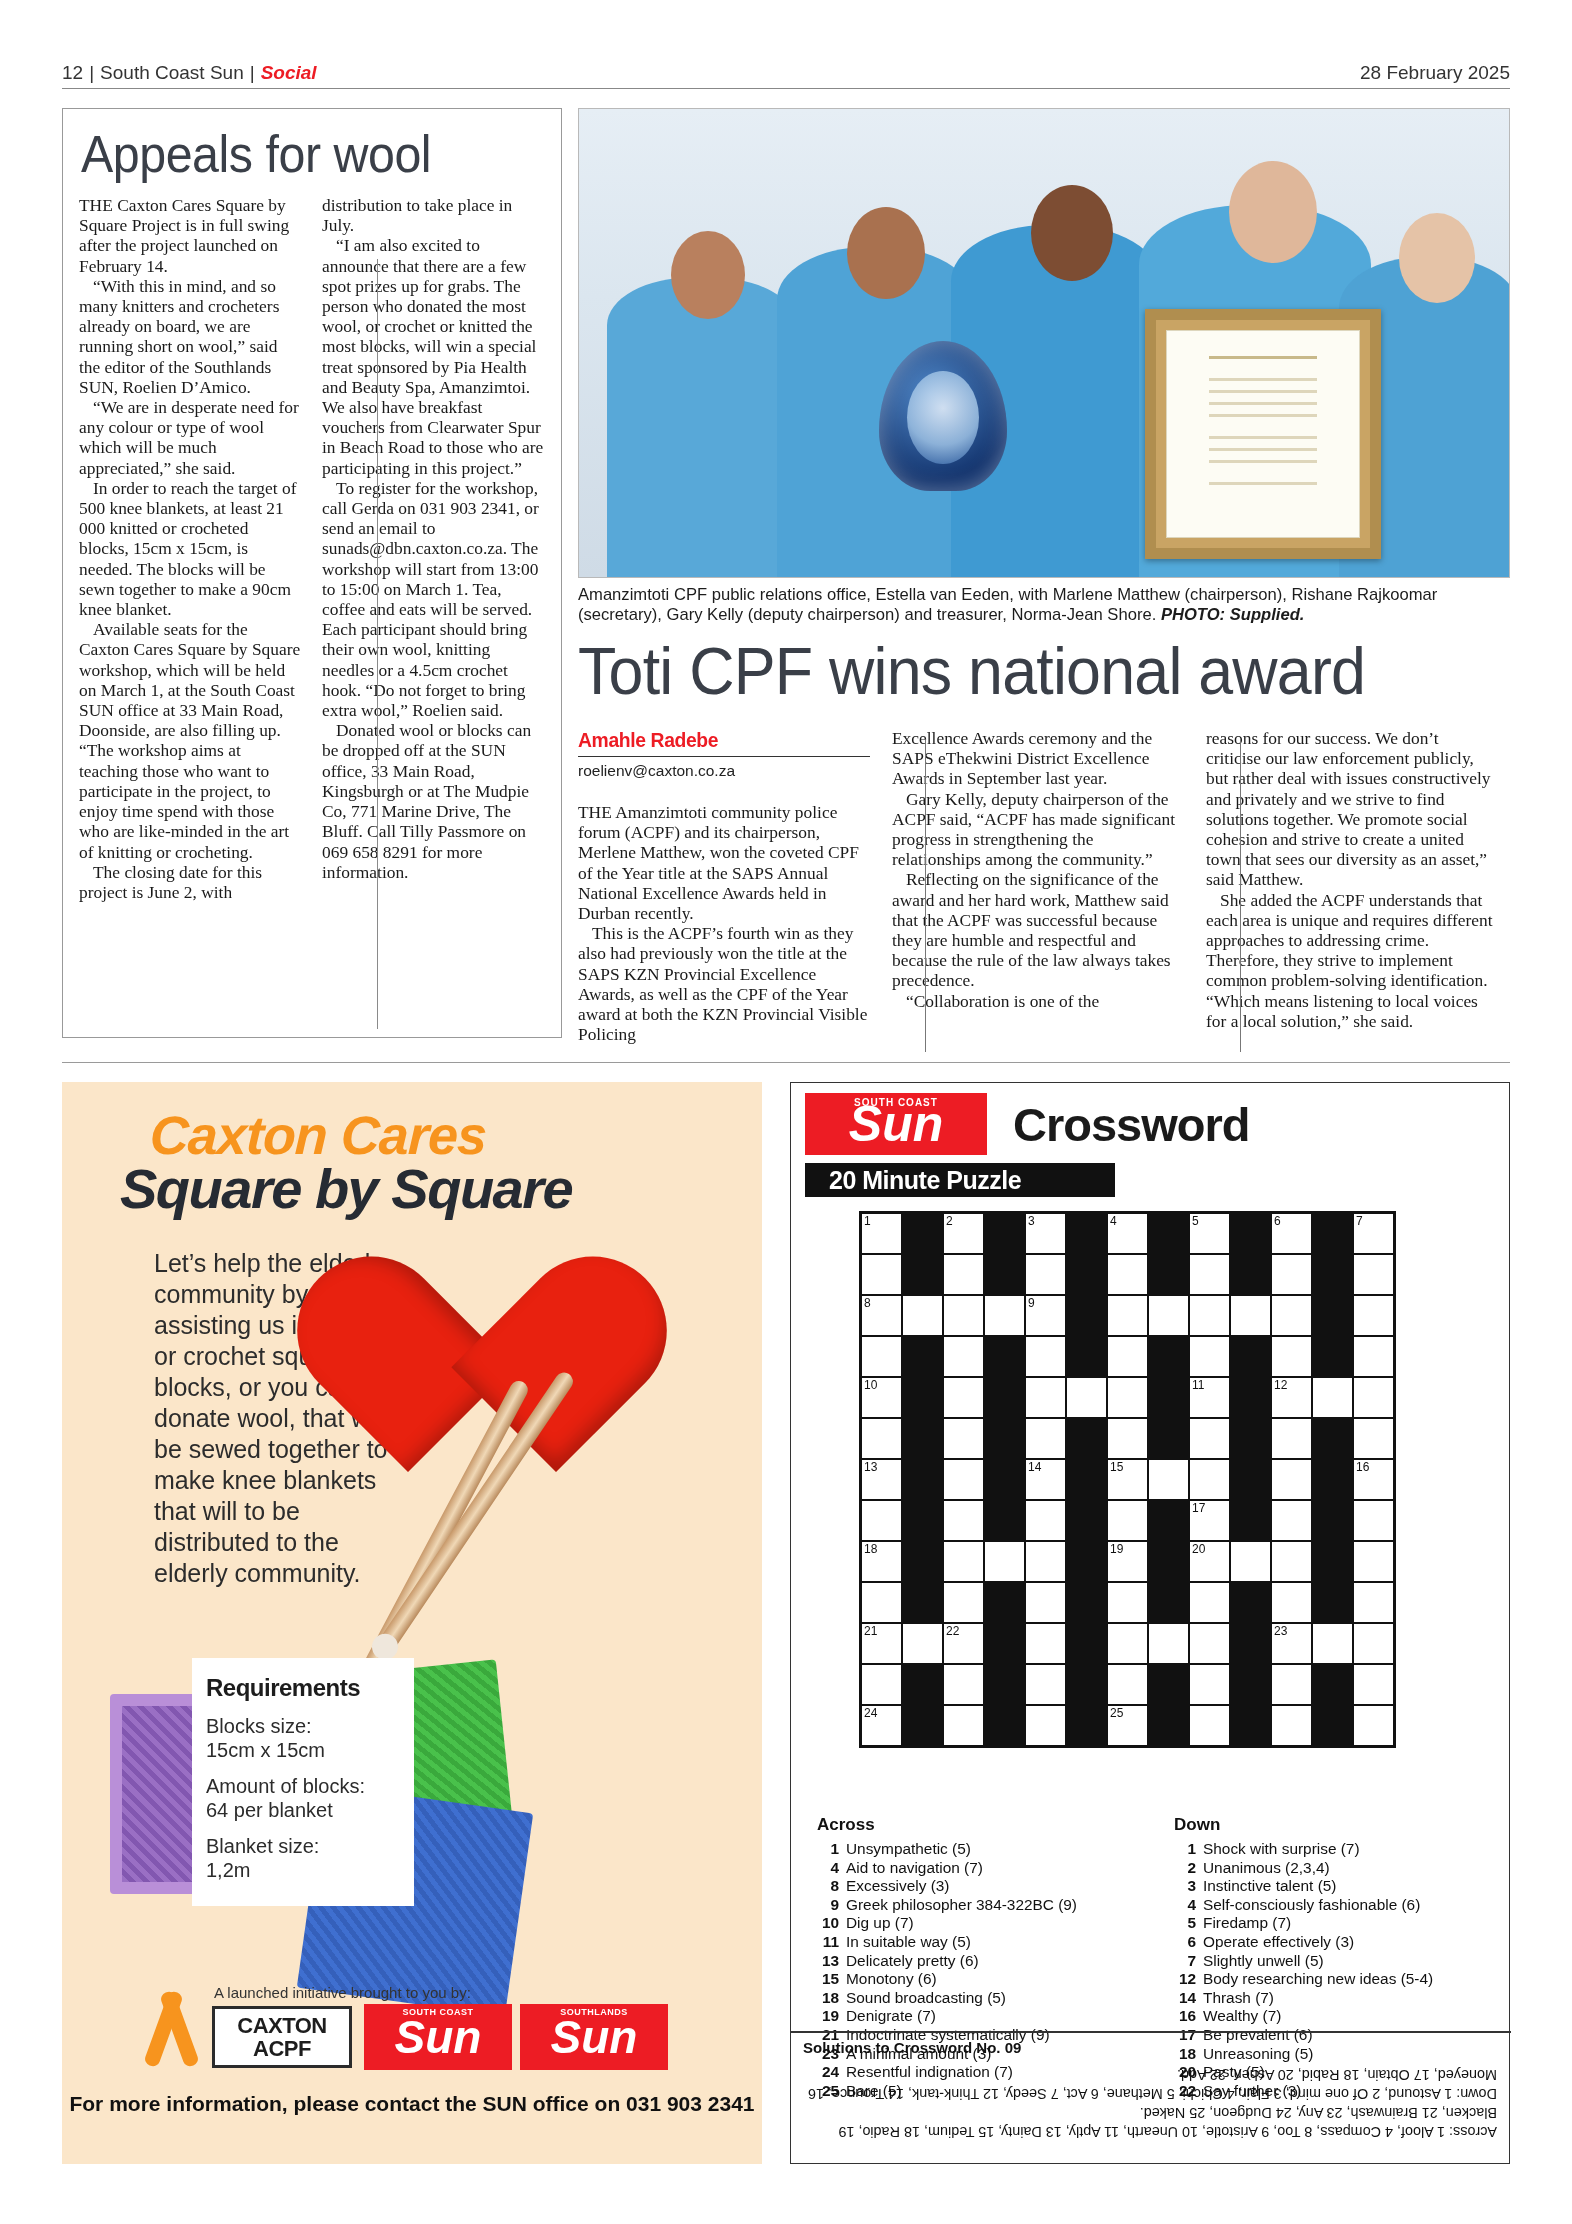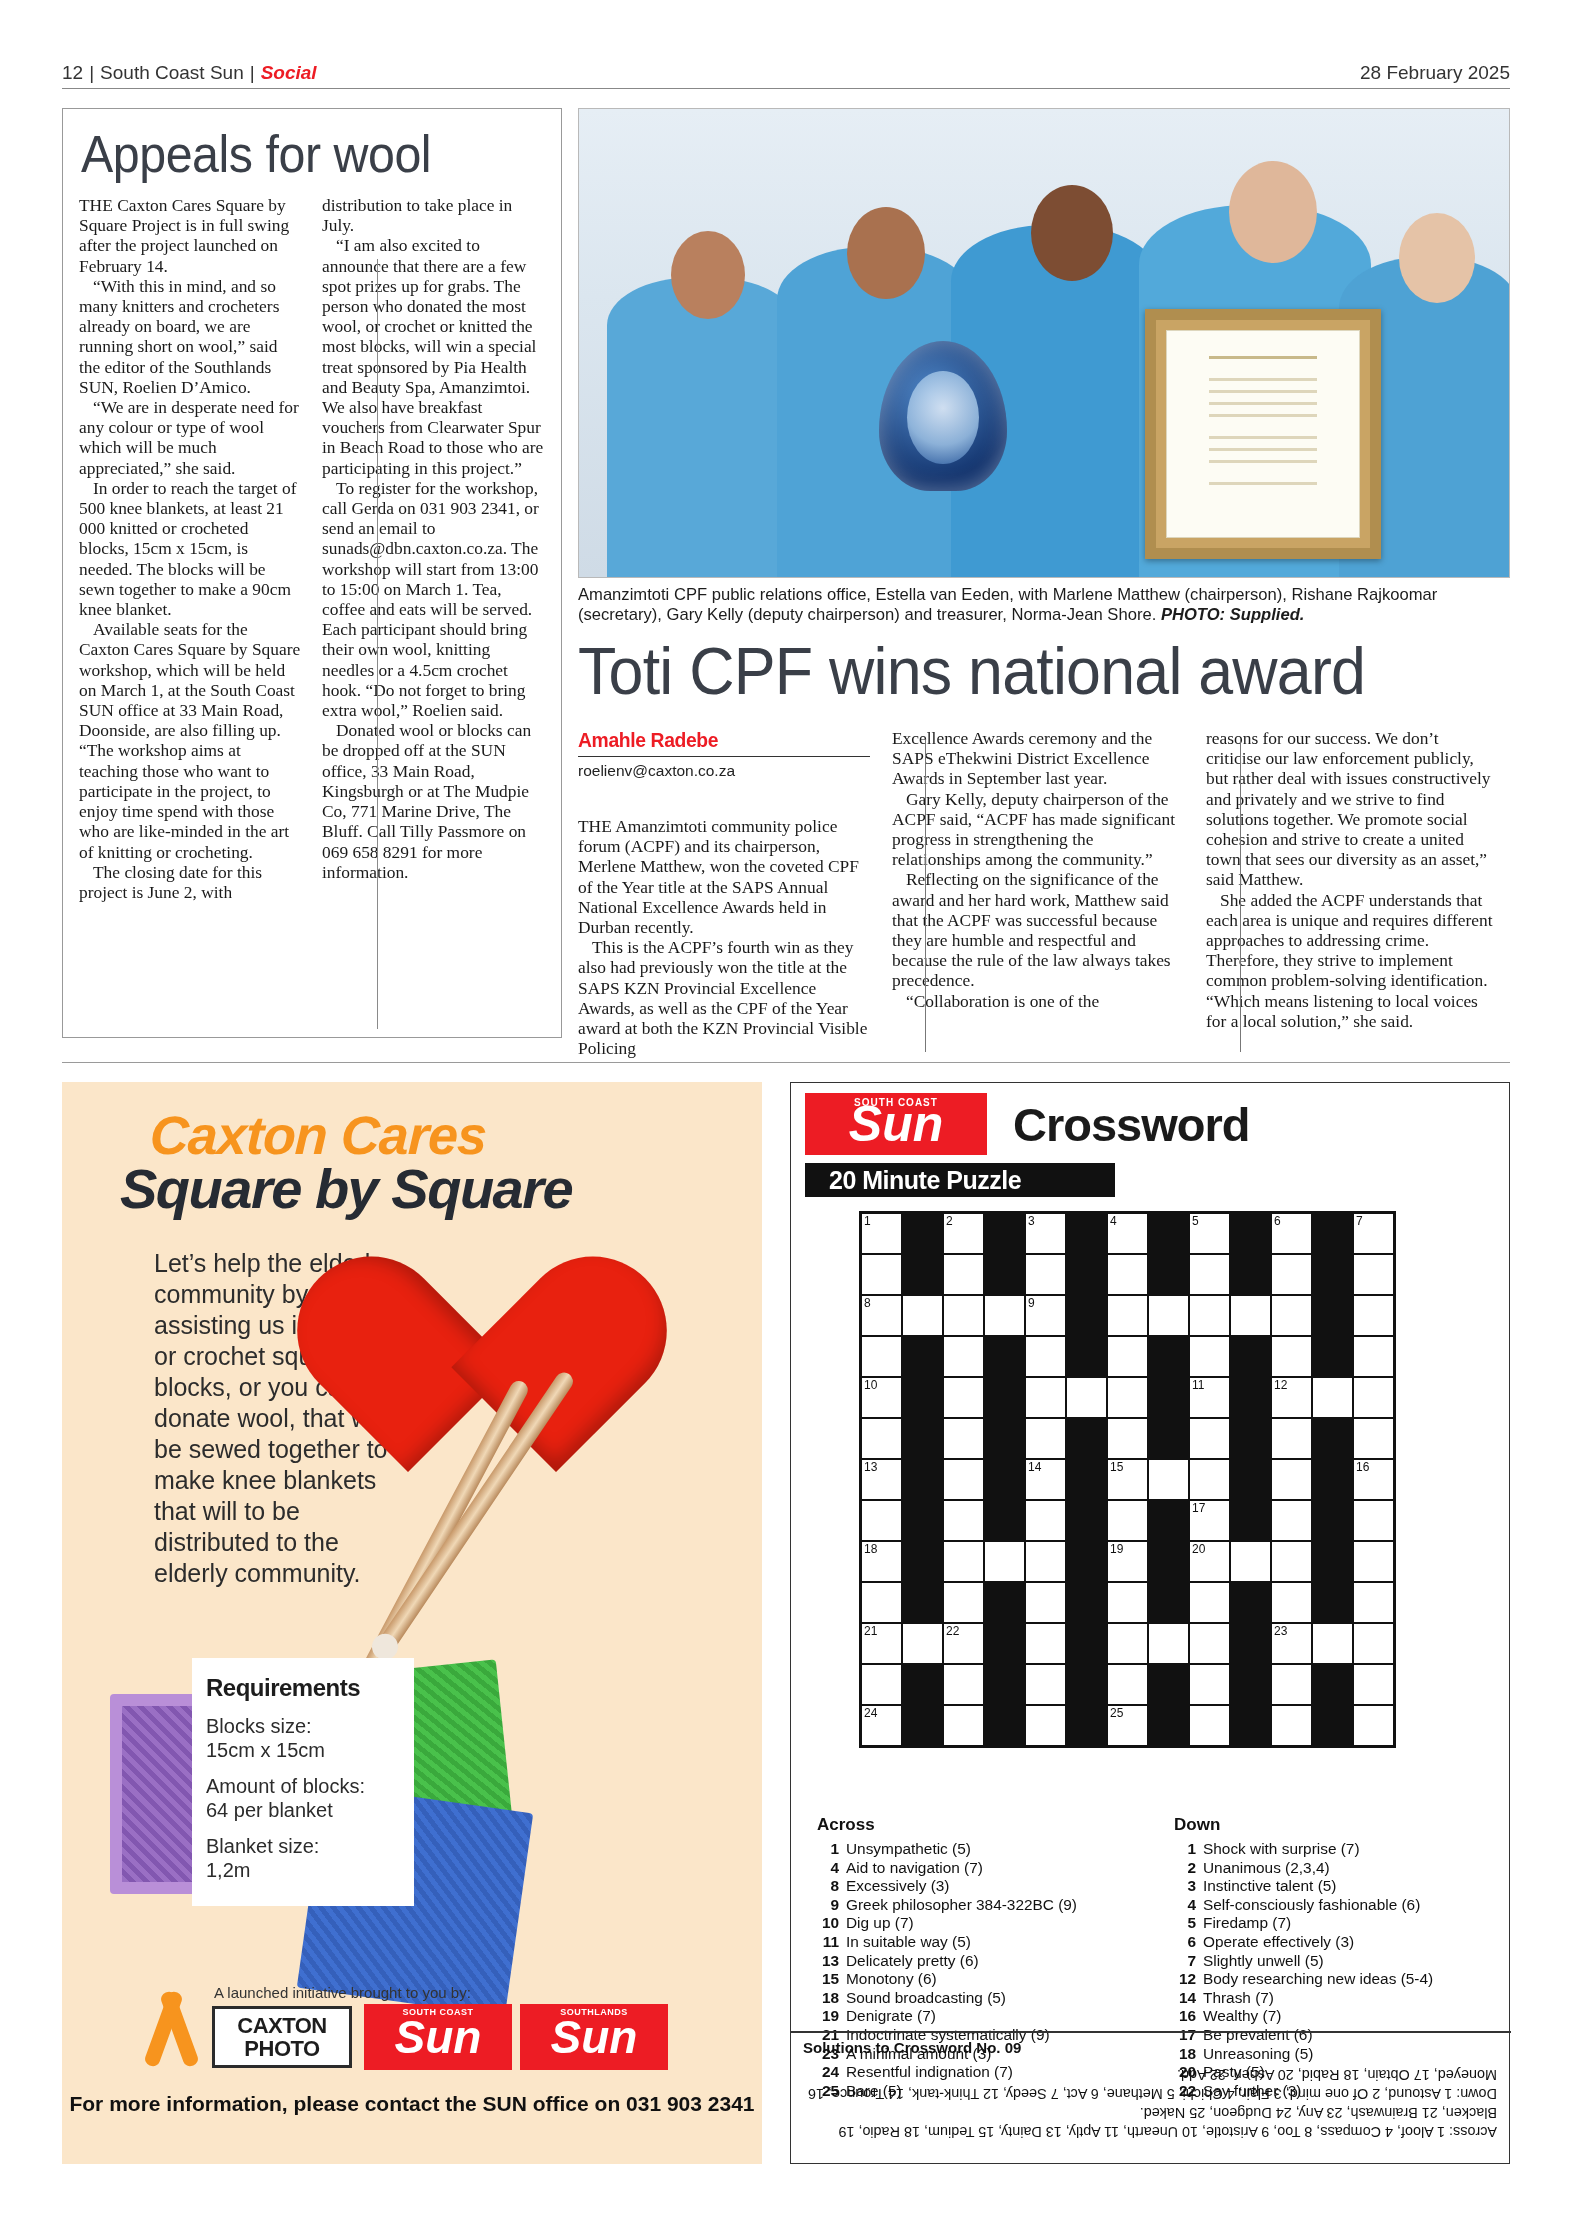"THE Amanzimtoti community police forum" div.toti-cols { margin-top: 36px -> 22px }
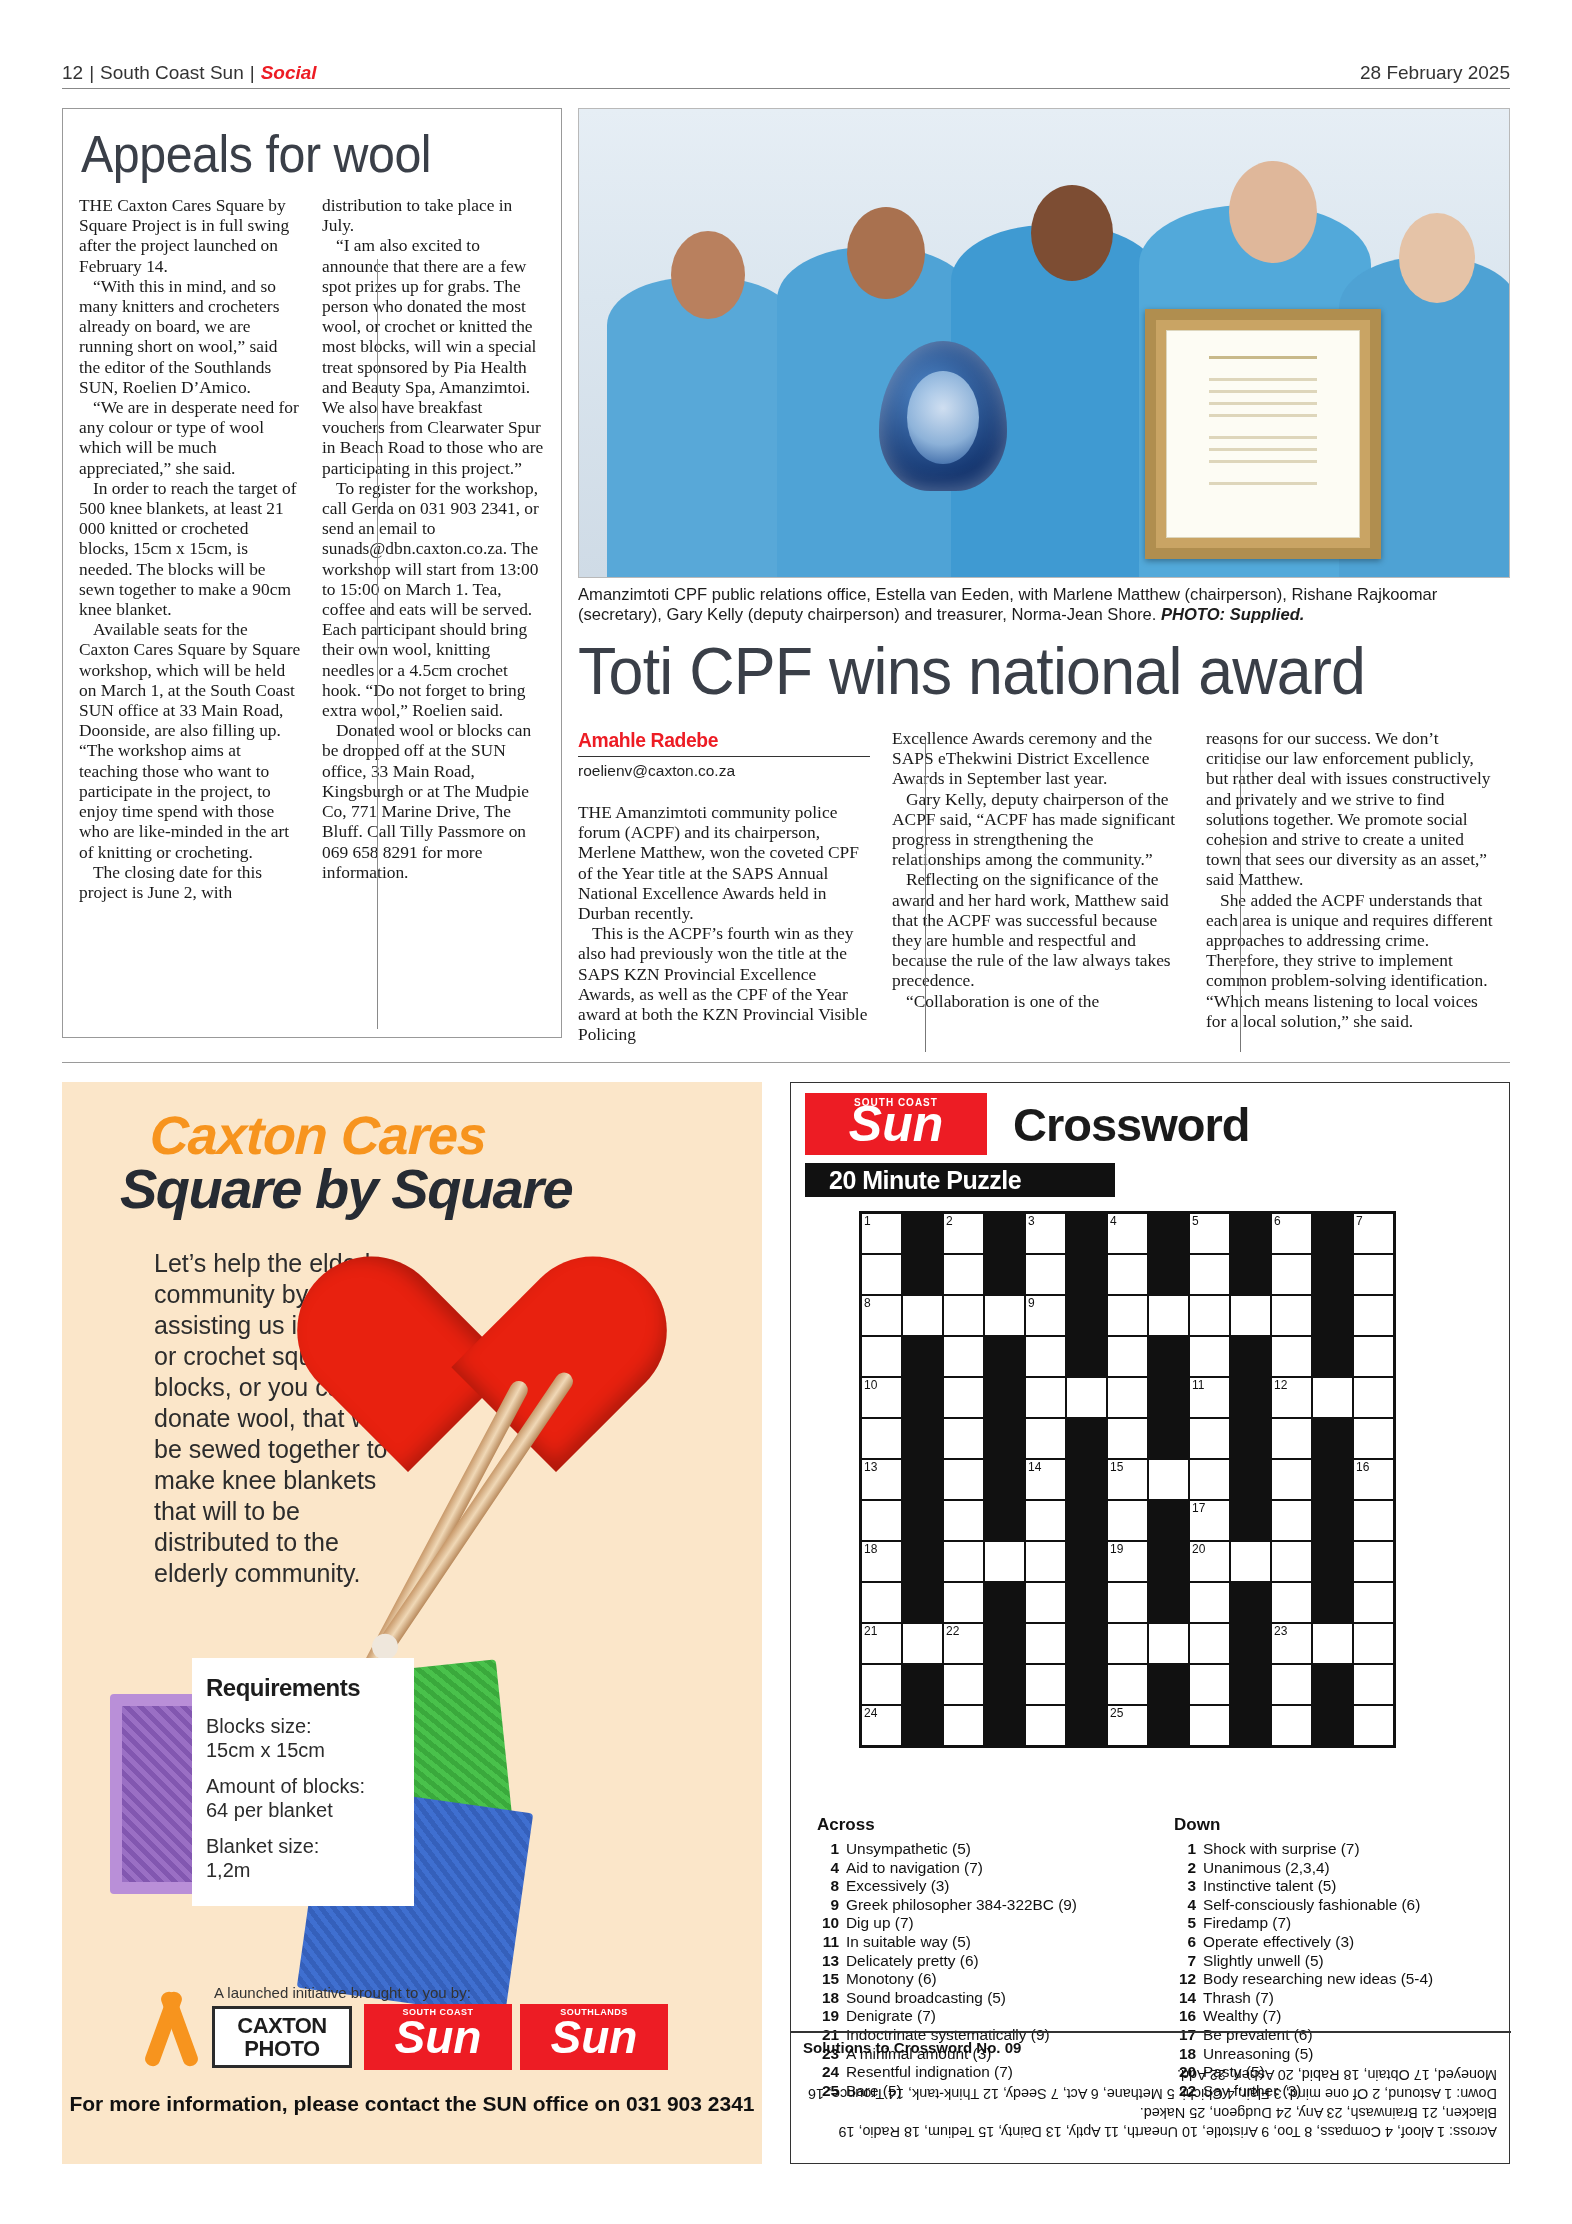"PHOTO" span { text: PHOTO -> ACPF }
